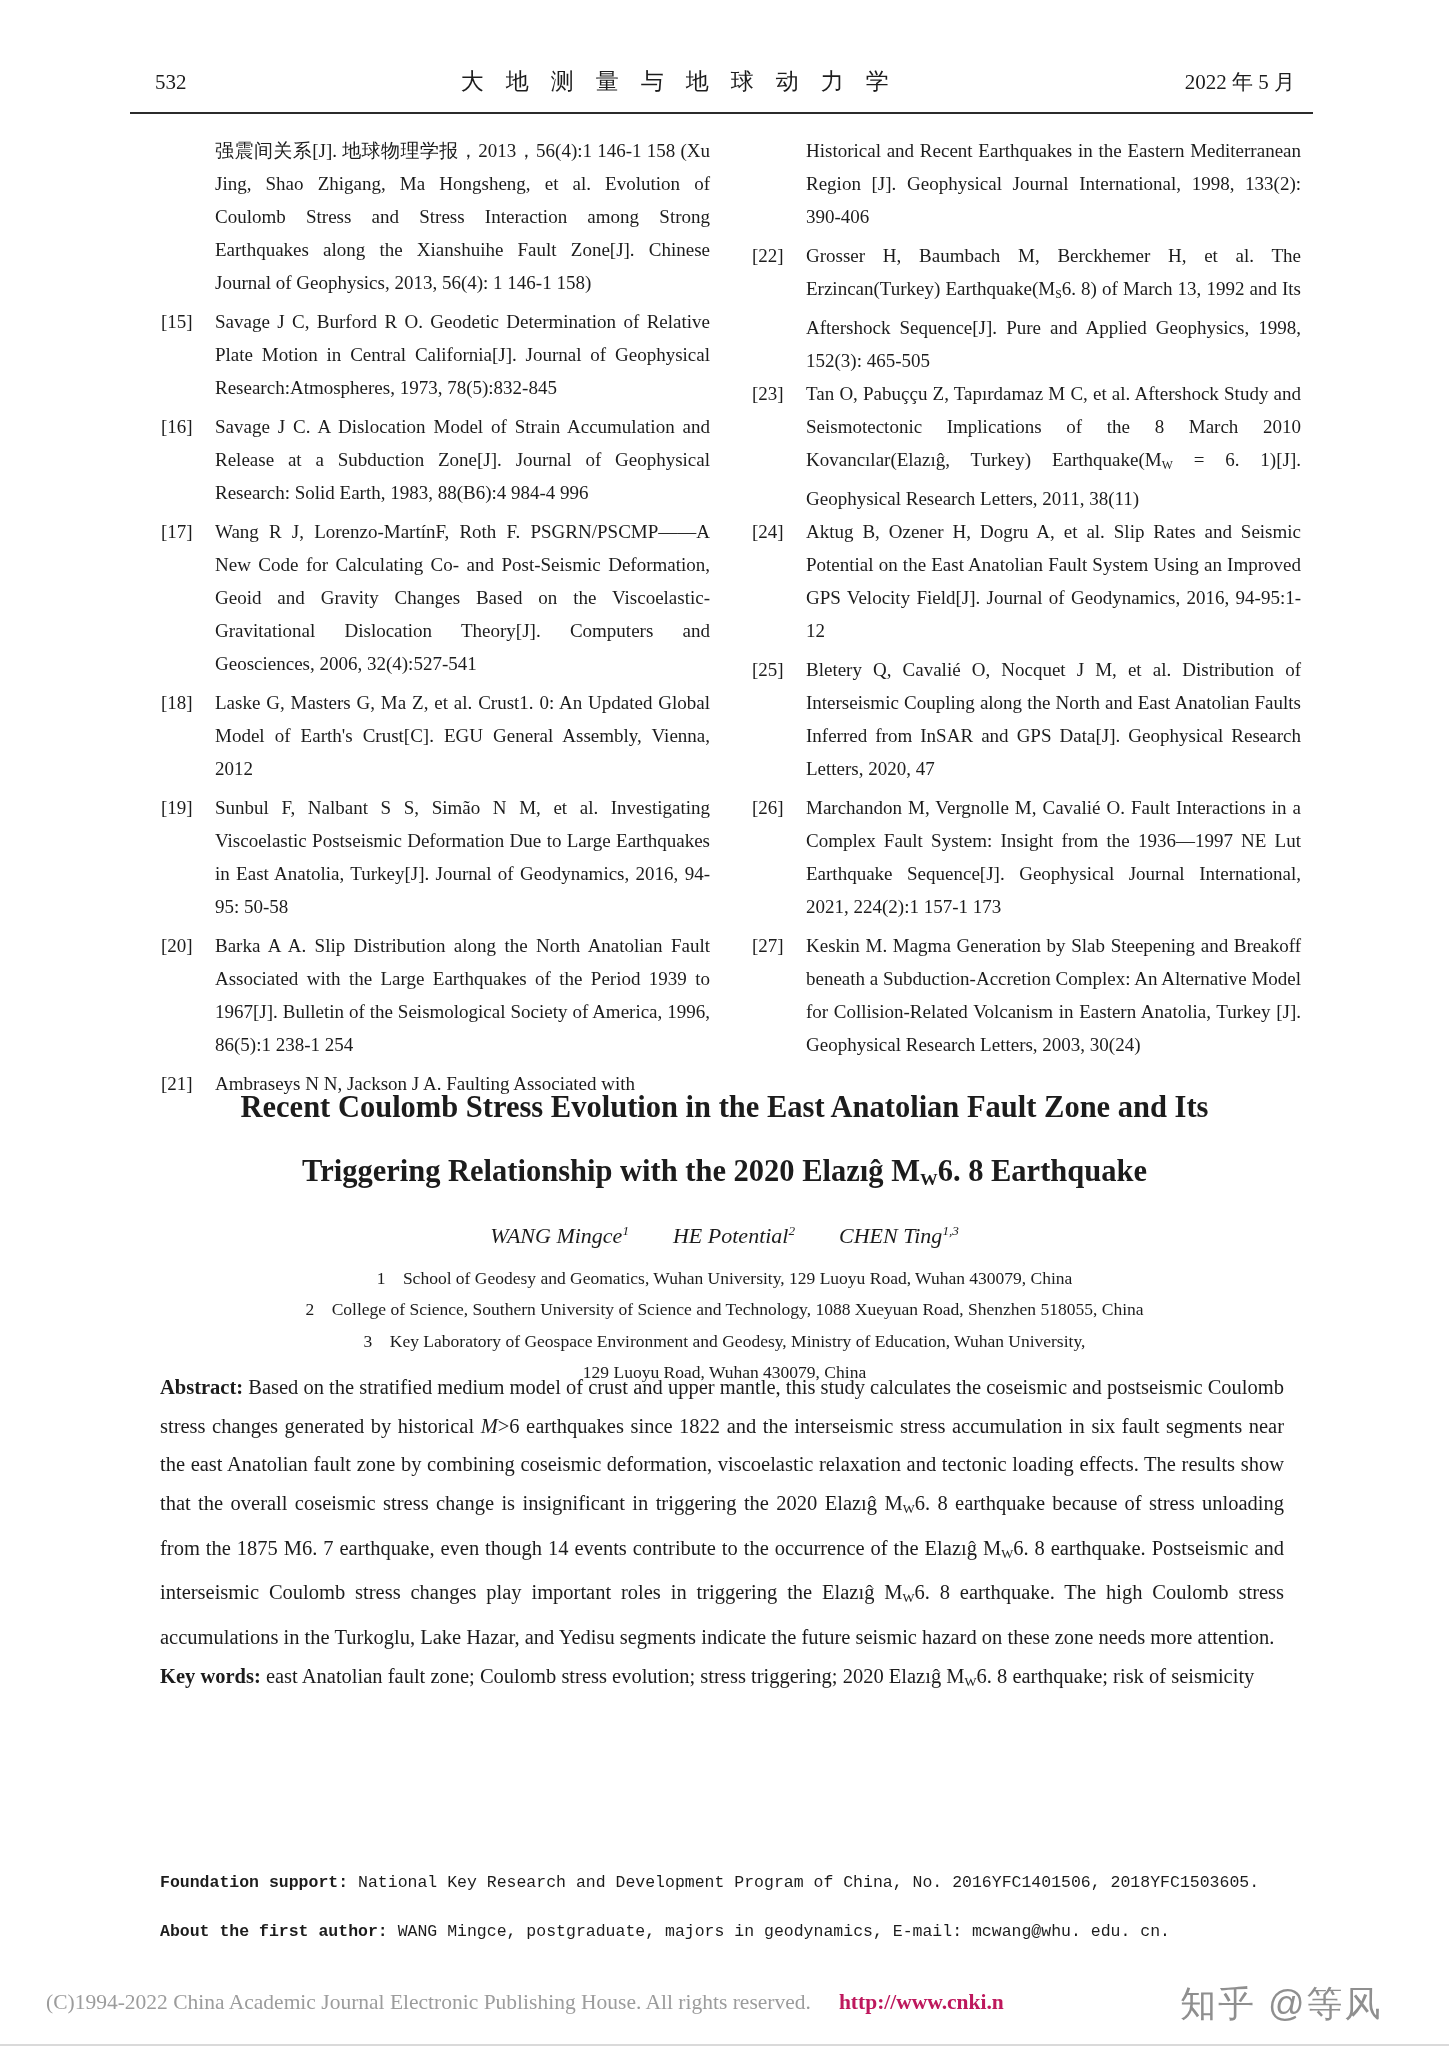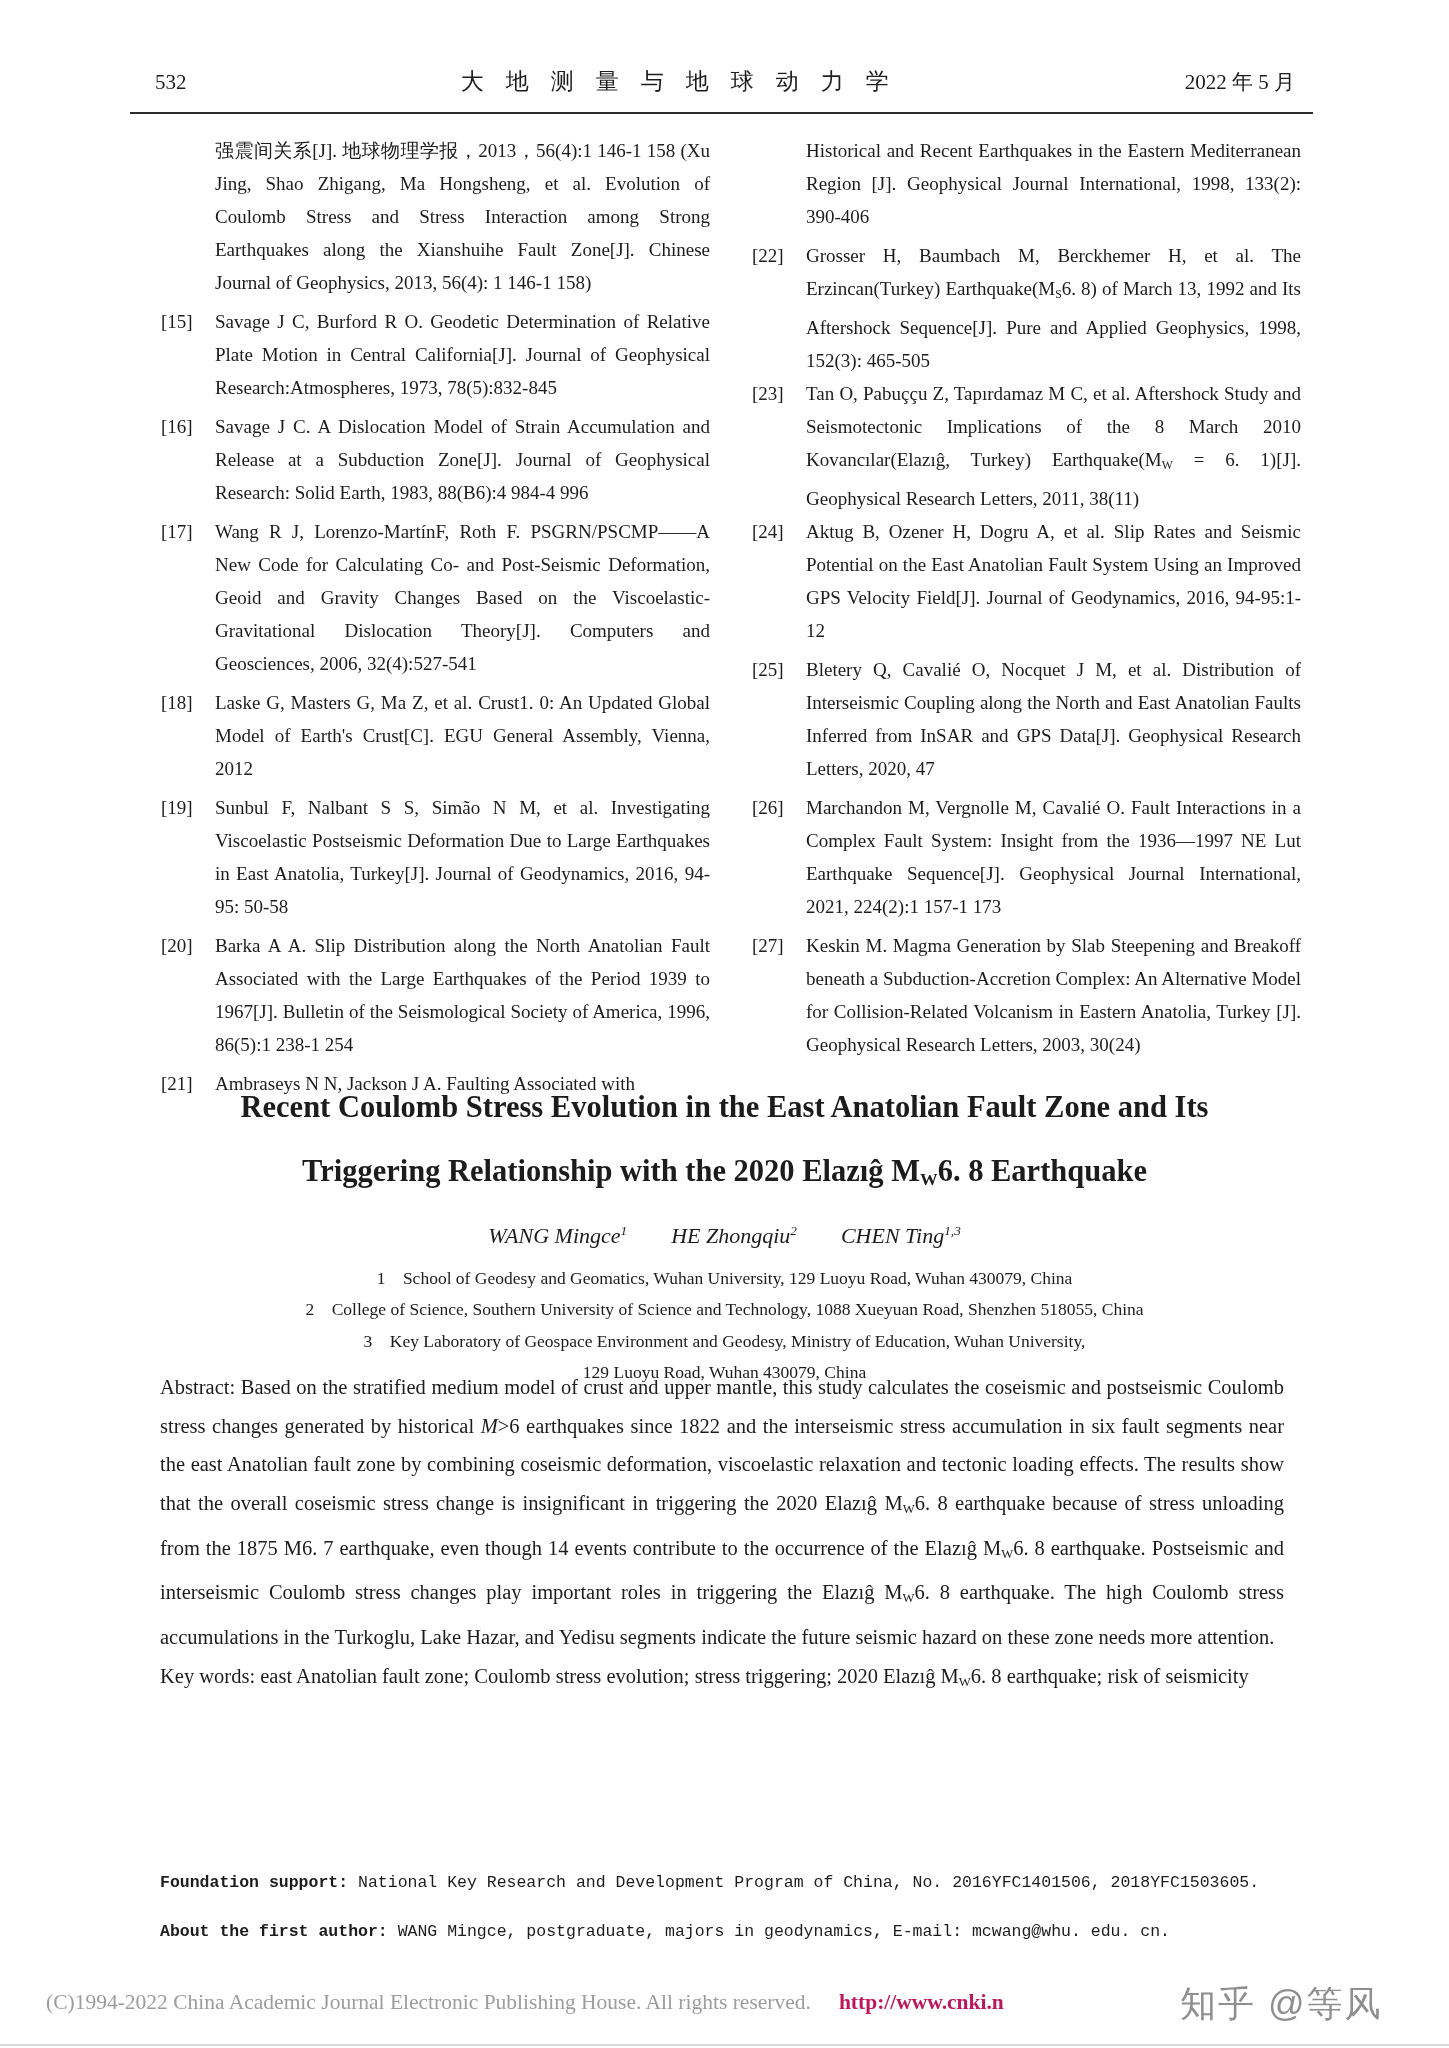"HE Zhongqiu" span { text: Zhongqiu -> Potential }
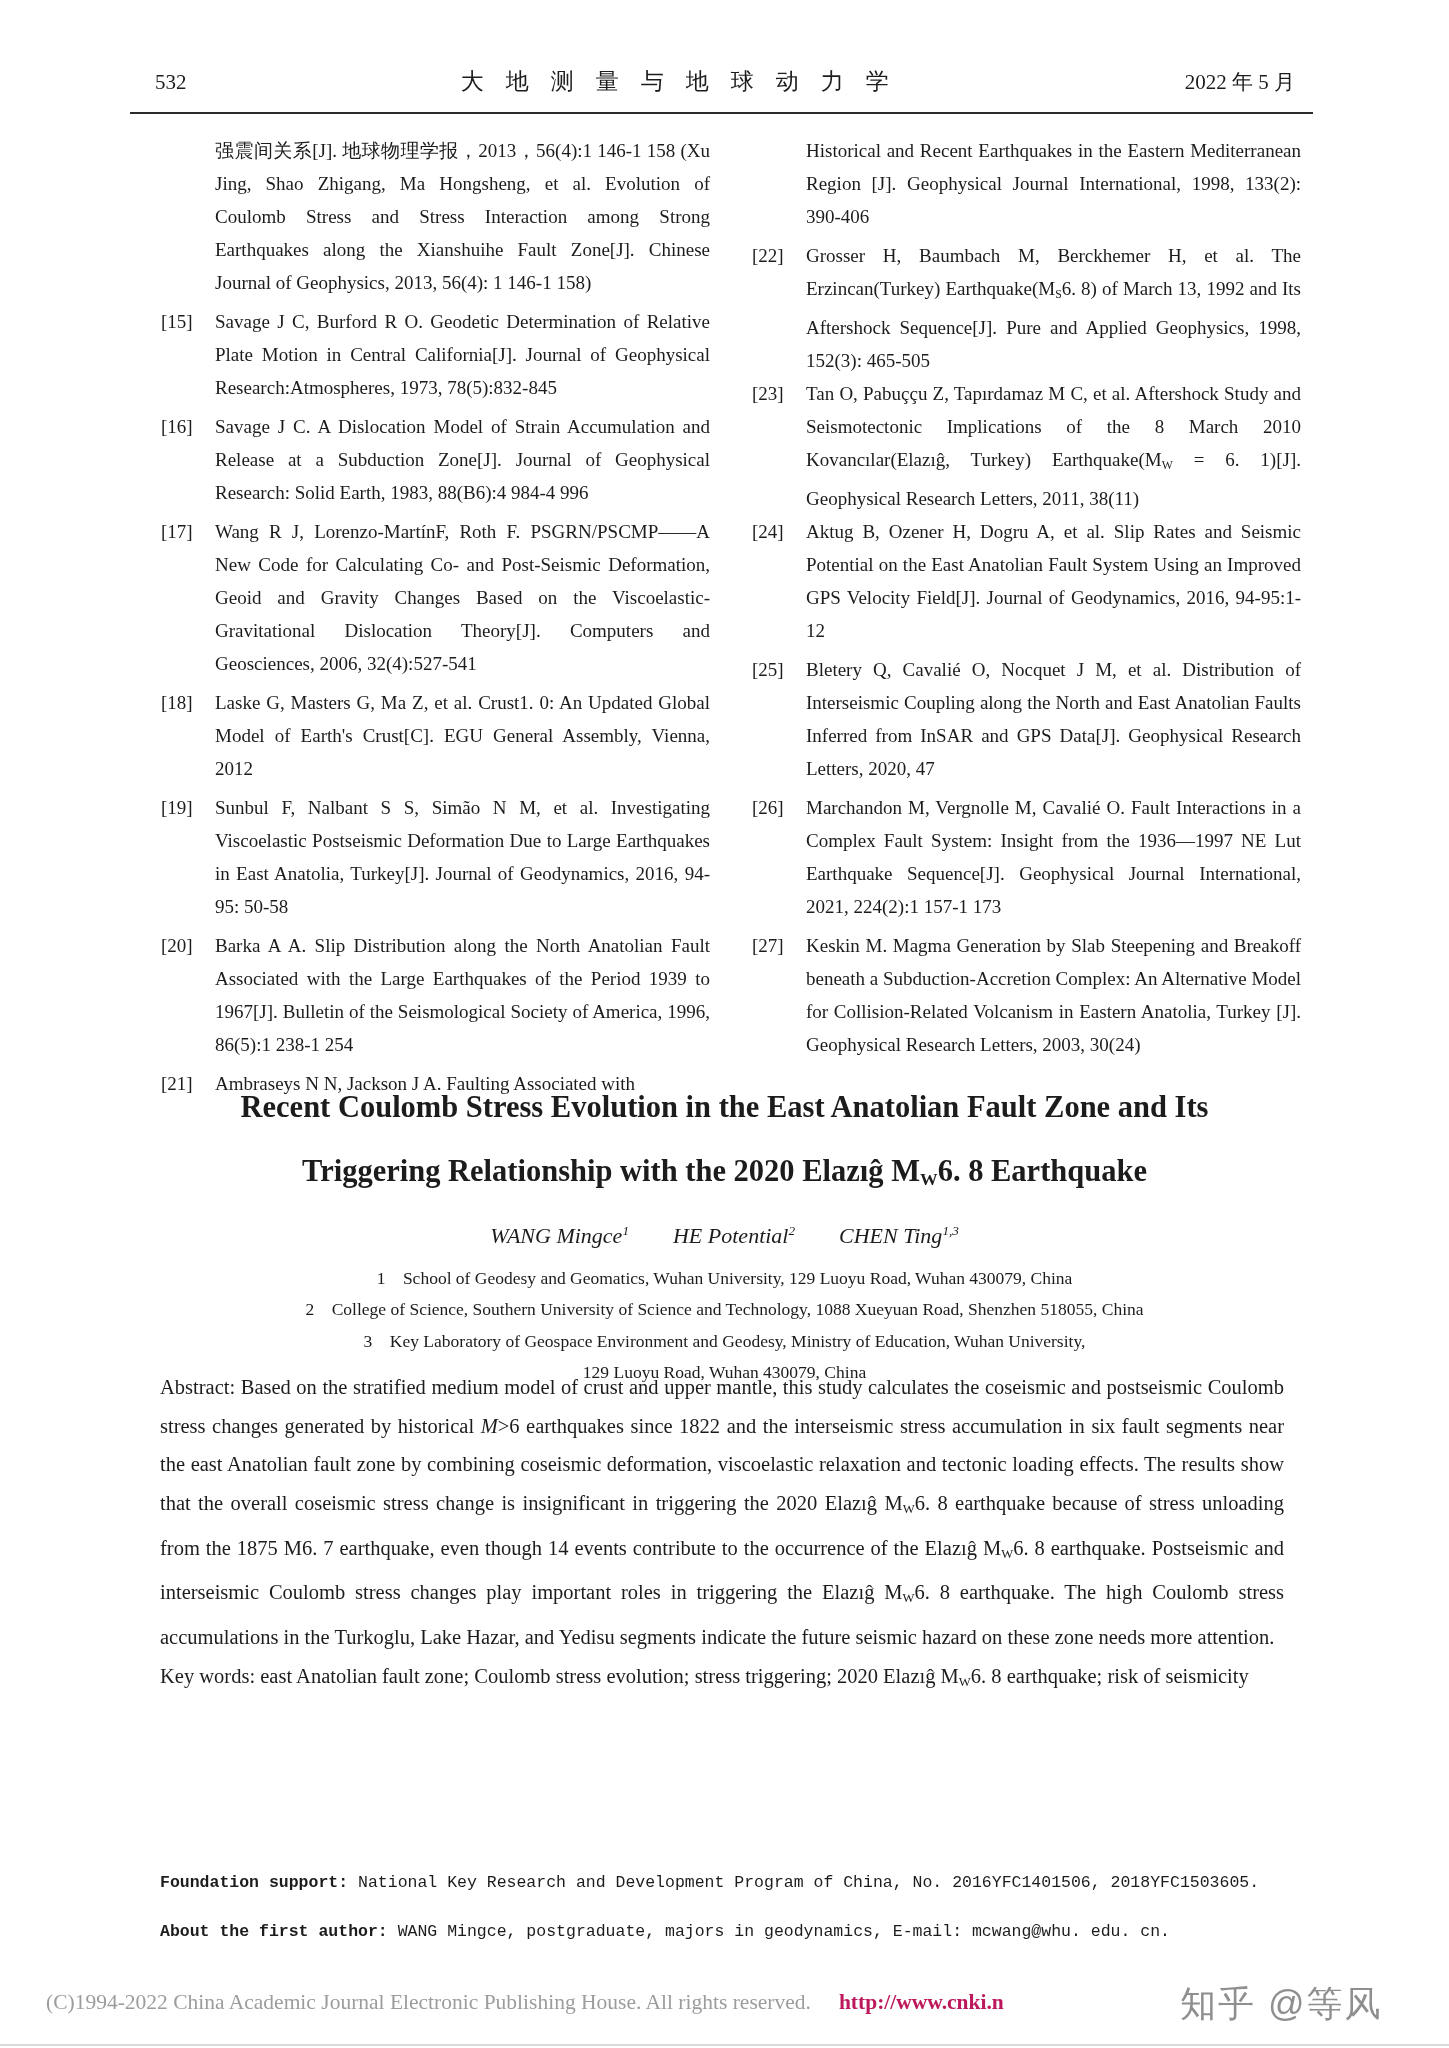"Abstract:" .para-label { font-weight: normal -> bold }
